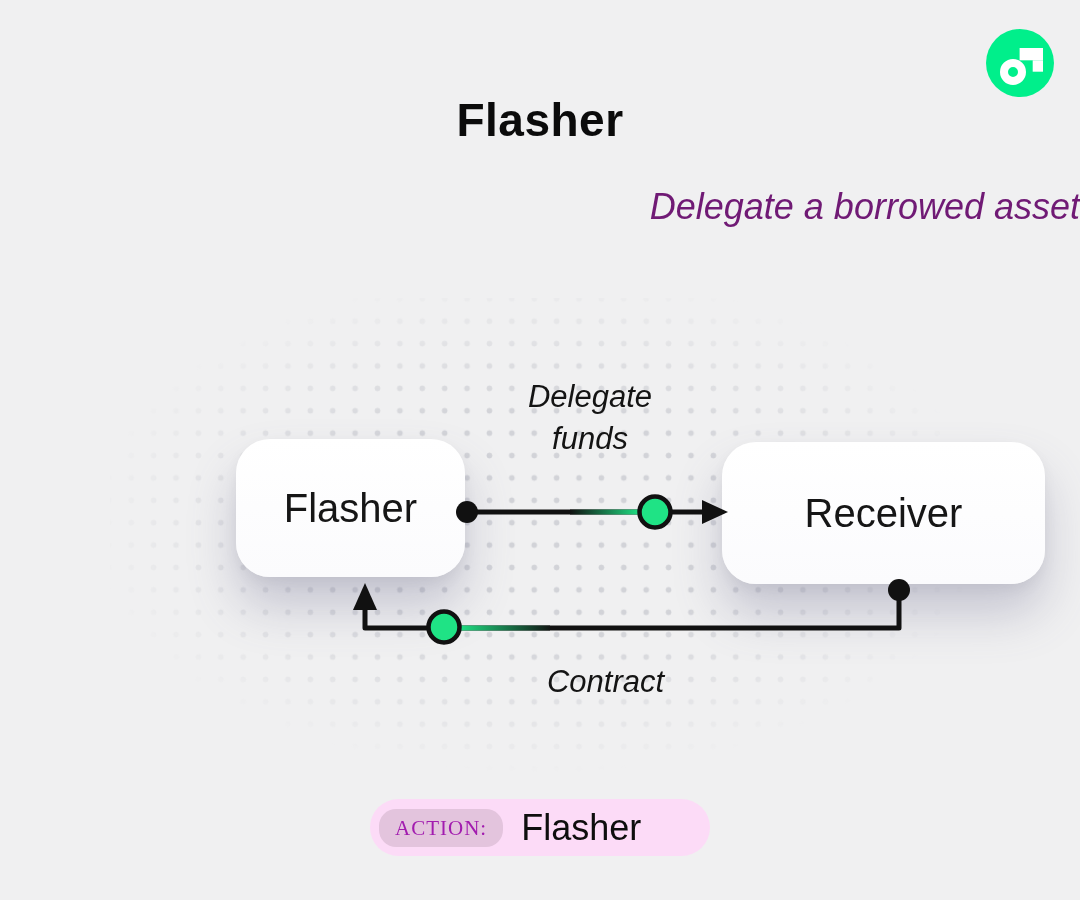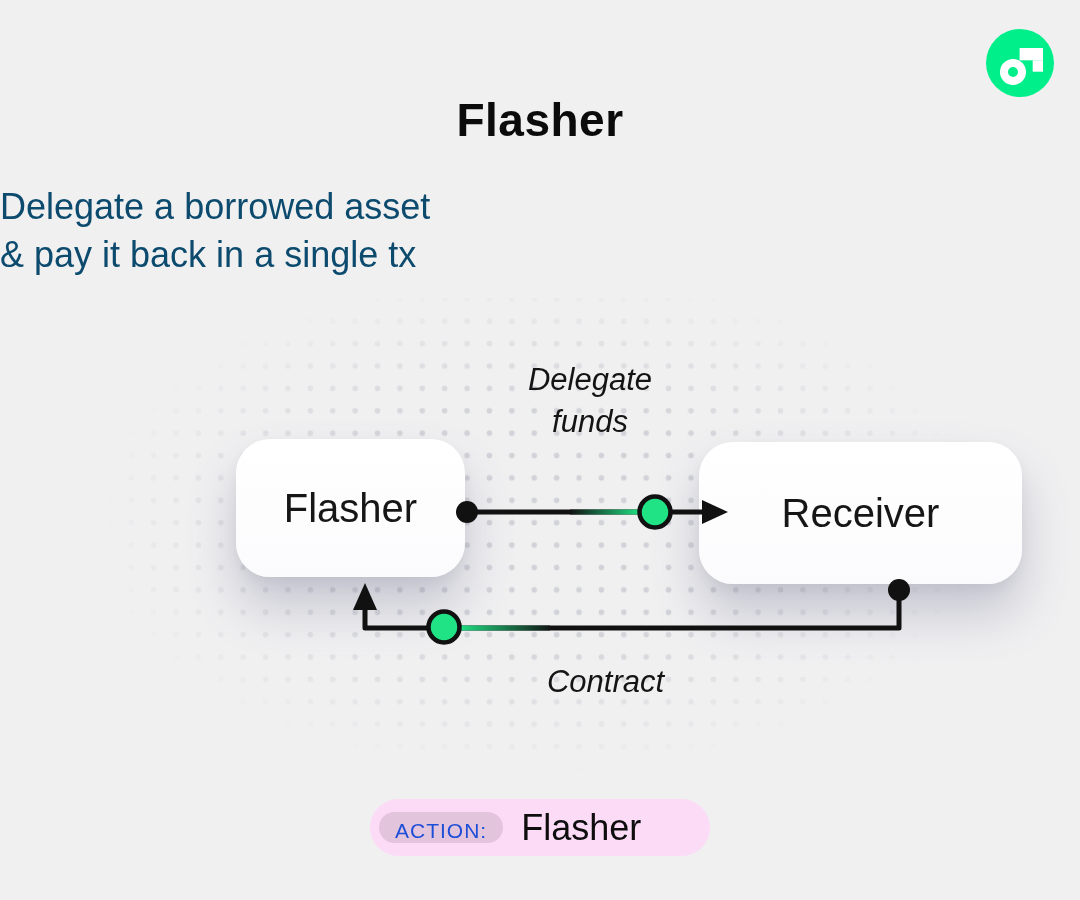"Delegate a borrowed asset" .subtitle { color: #0c4a6e -> #701a75; font-style: none -> italic; text-align: left -> right }
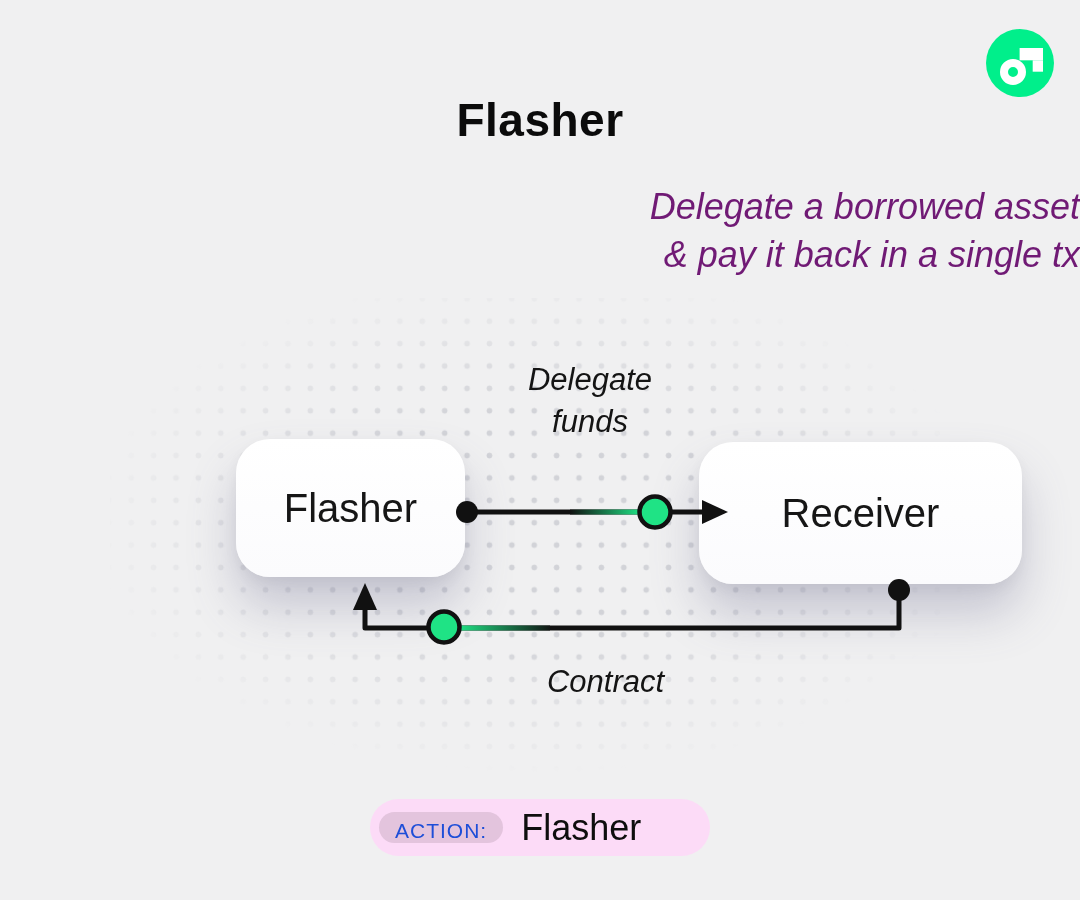"& pay it back in" span { html: <span>&amp; pay it back in a single tx</span> -> none }
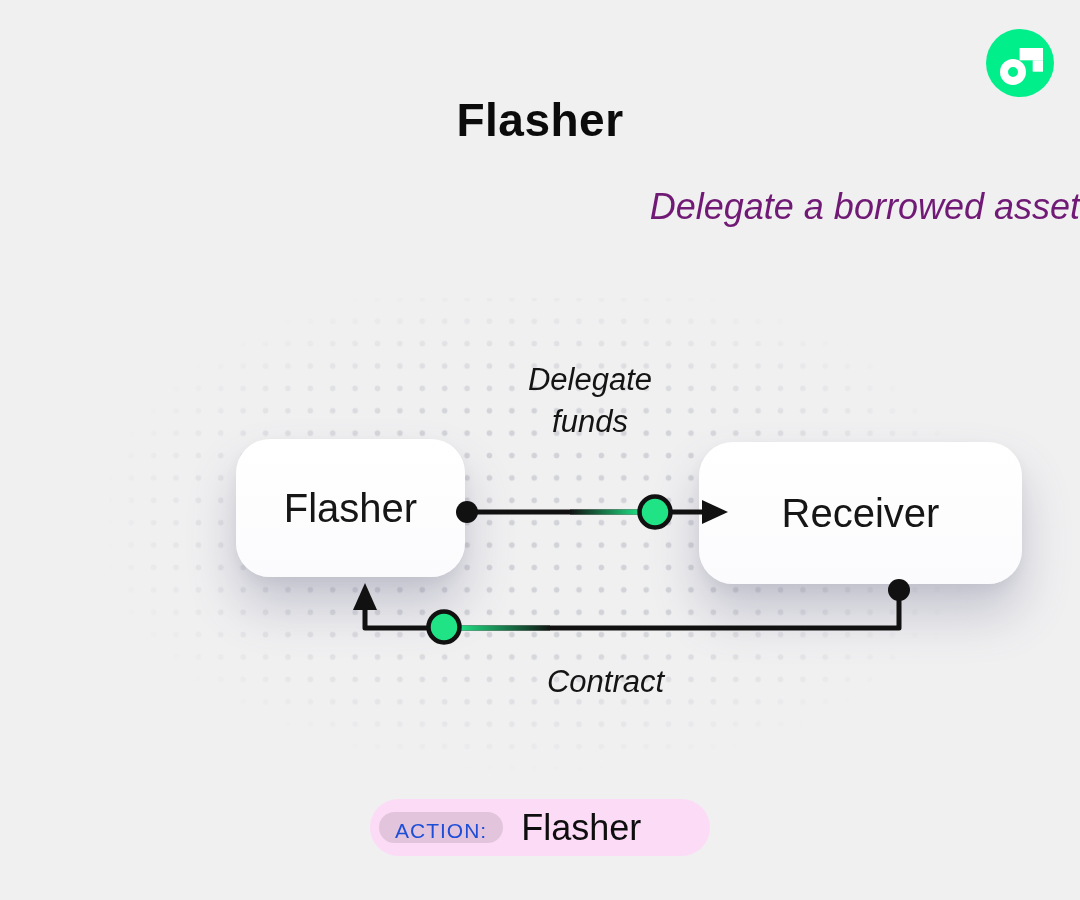"Delegate" .label-delegate { top: 359px -> 376px }
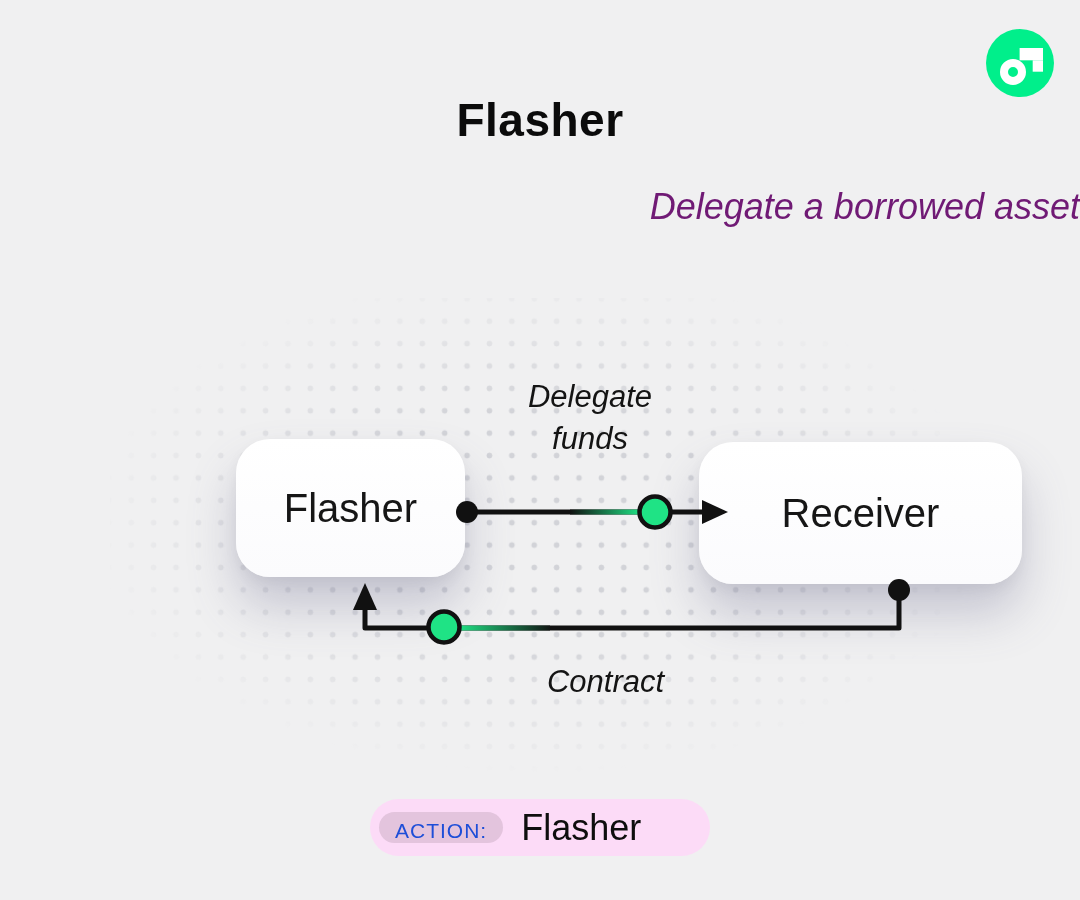"Receiver" .node-receiver { left: 699px -> 722px }
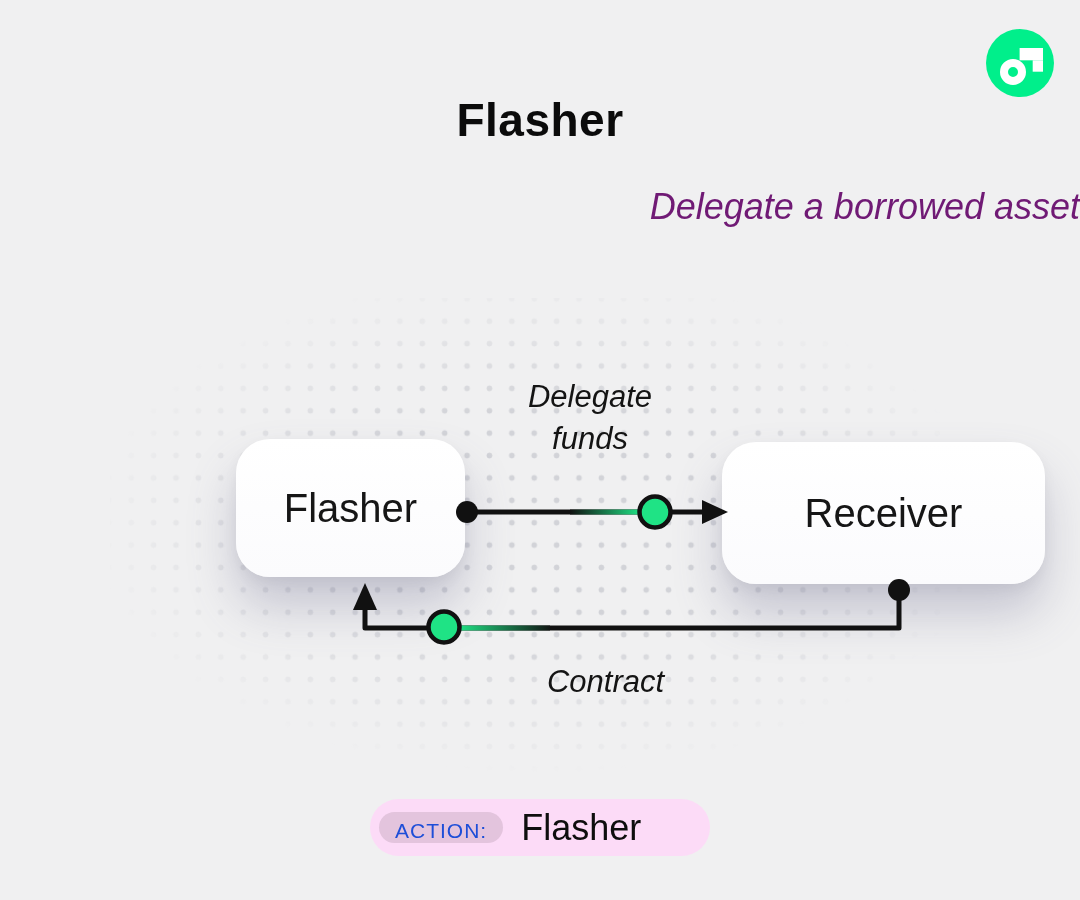"ACTION:" .action-badge { color: #1d4ed8 -> #a21caf; font-family: none -> Liberation Serif, serif; padding: 7px 16px 0 16px -> 7px 16px 6px 16px }
